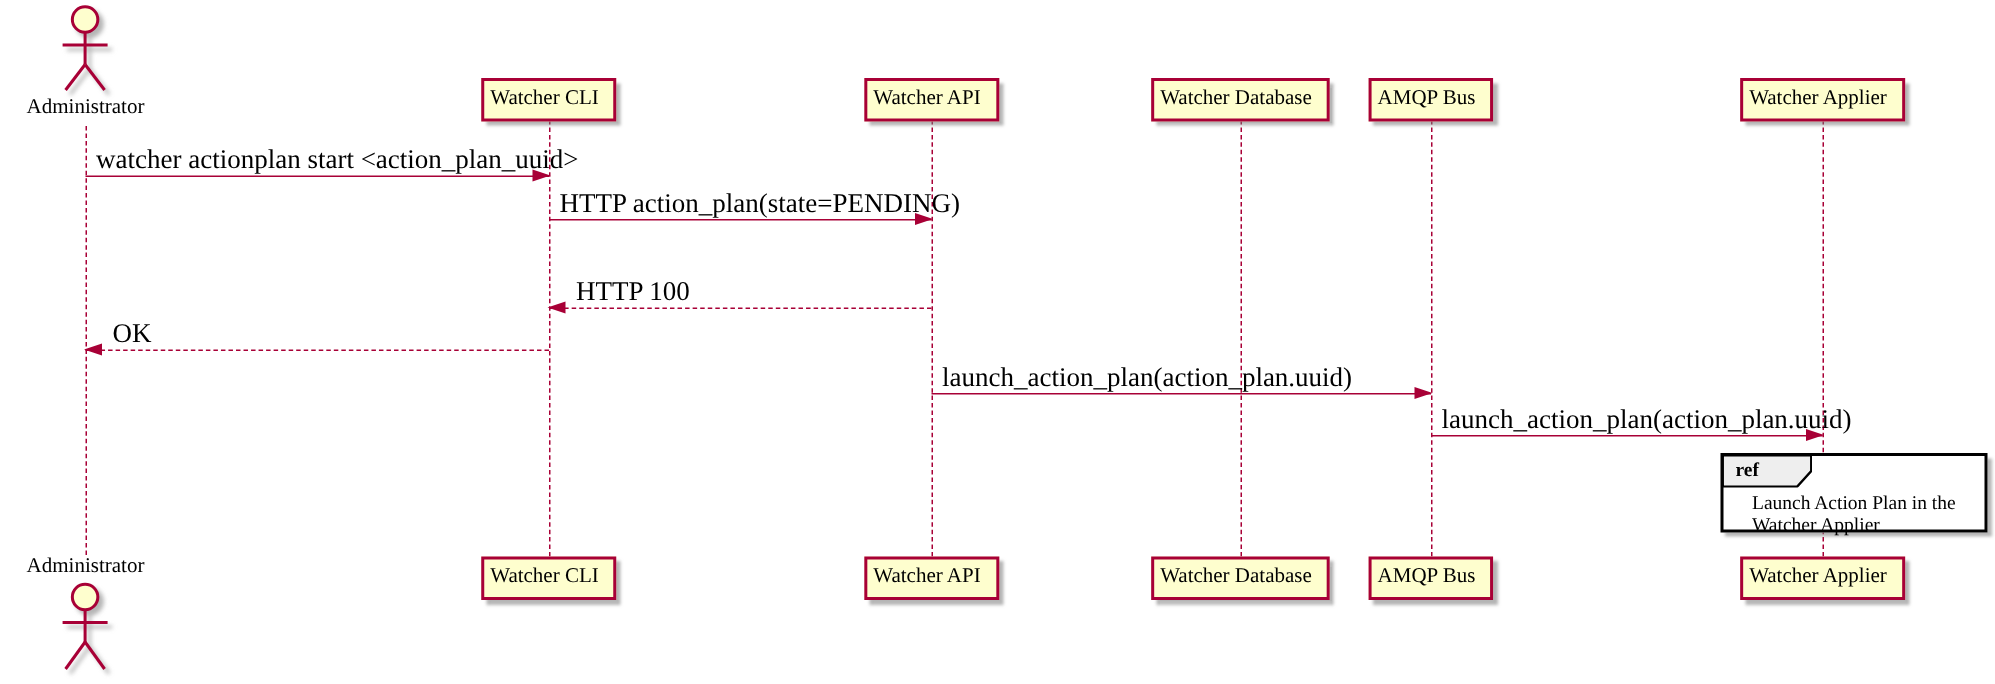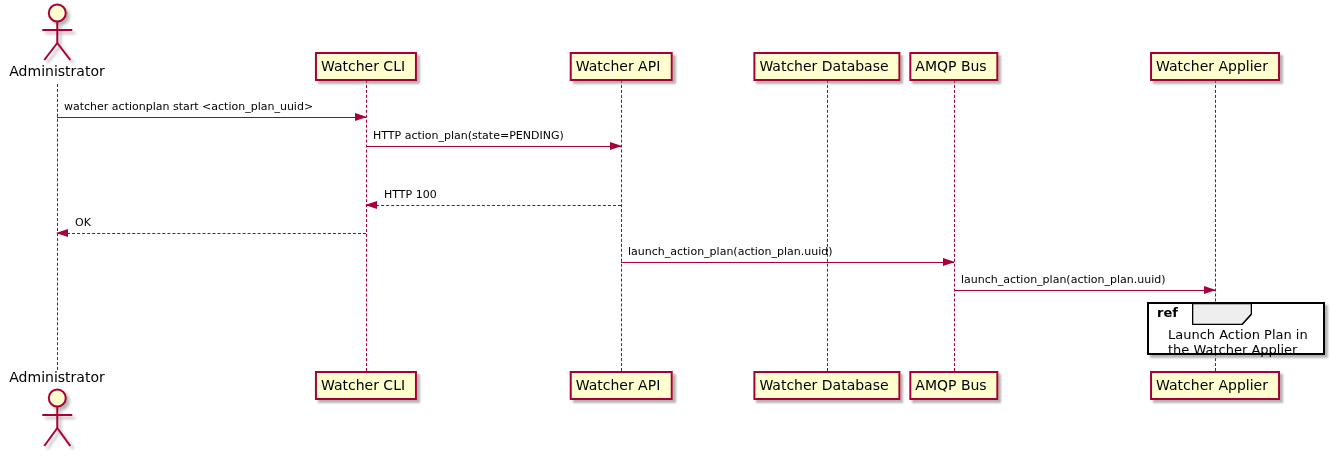"Administrator" .canvas { font-family: none -> Liberation Serif, serif }
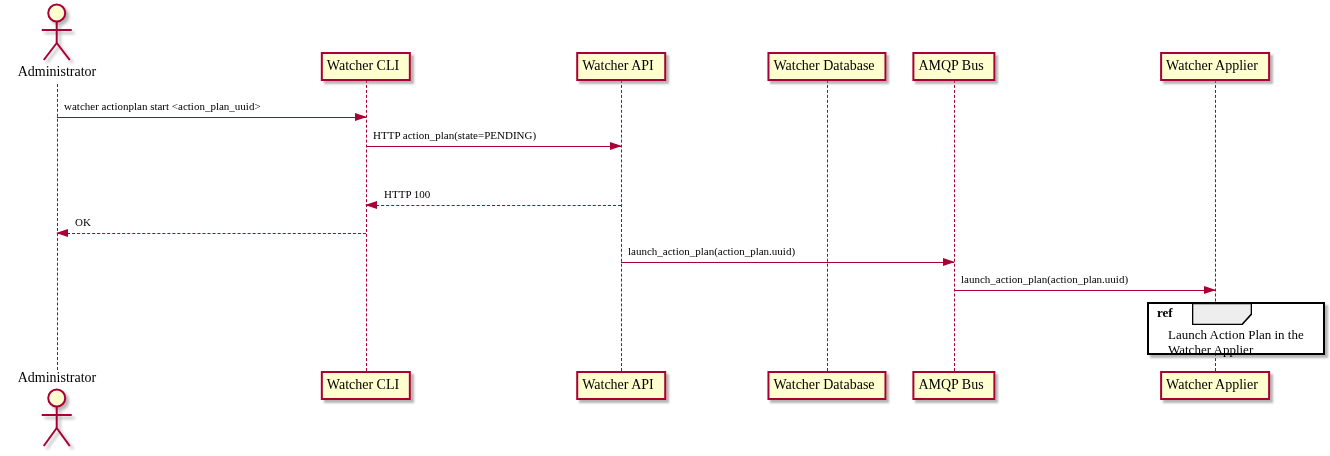"watcher actionplan start" .msg-label { font-size: 11px -> 18px }
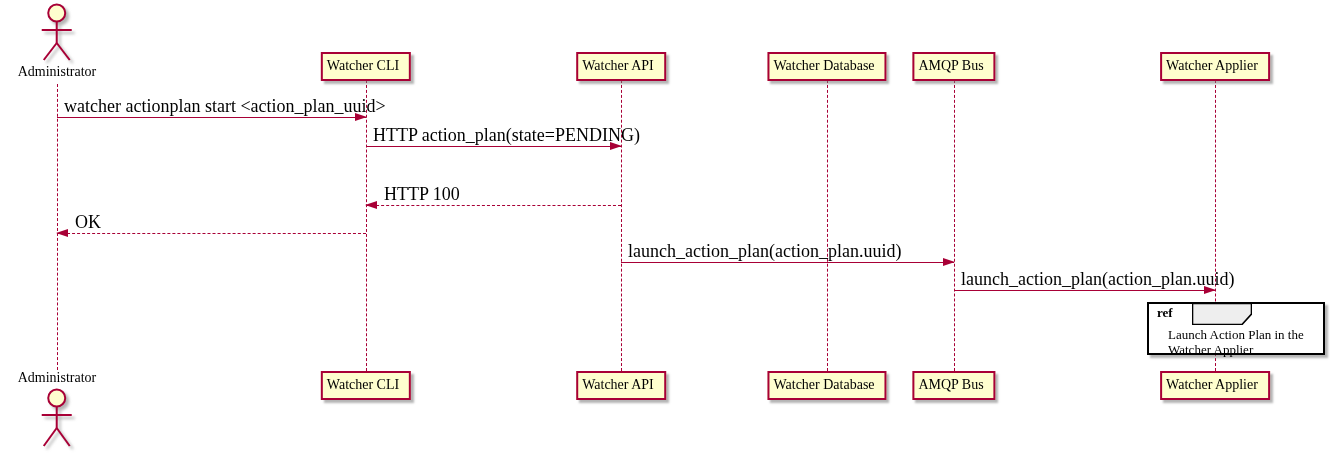"ref" .ref-header { padding-left: 44px -> none }
